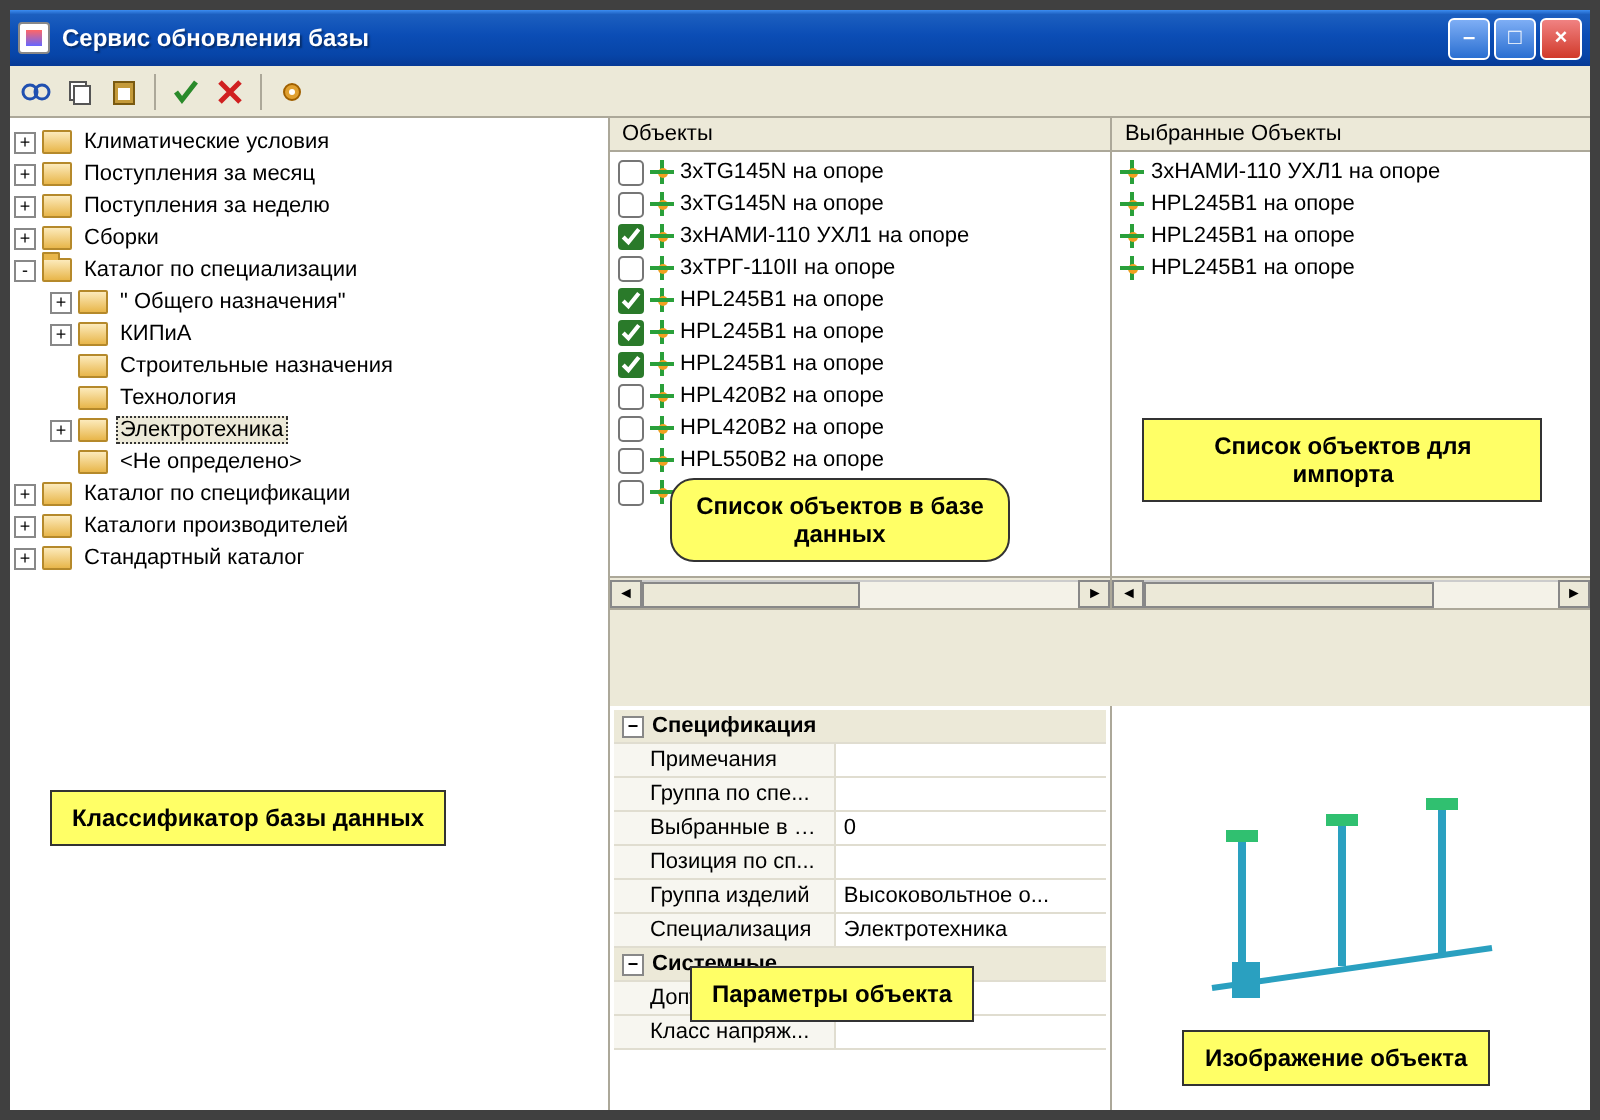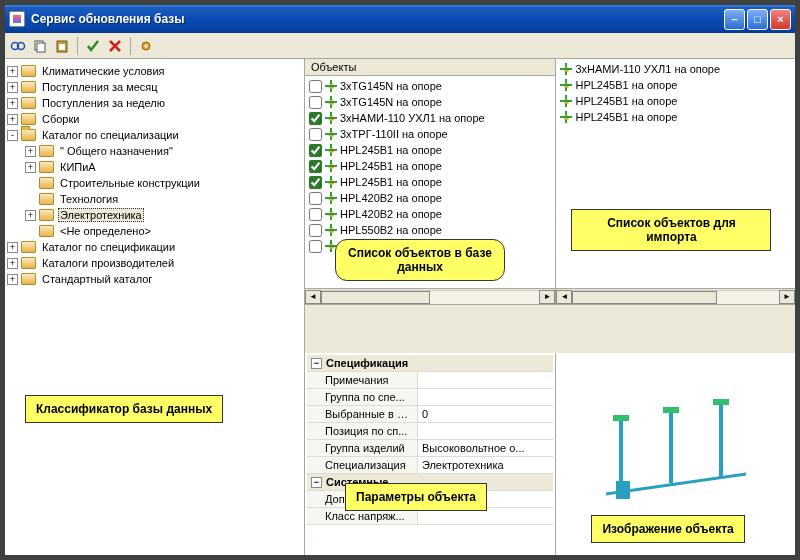"Выбранные Объекты" div.pane-header { html: none -> <div>Выбранные Объекты</div> }
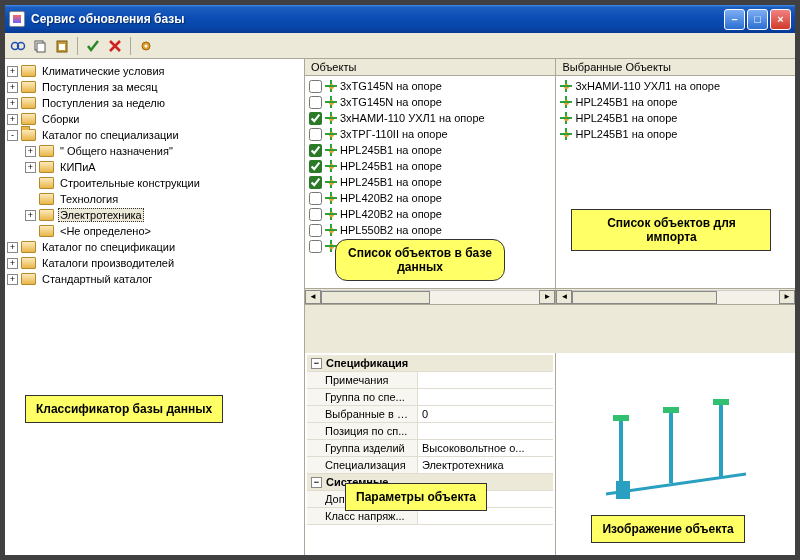"Строительные конструкции" span.label { text: конструкции -> назначения }
